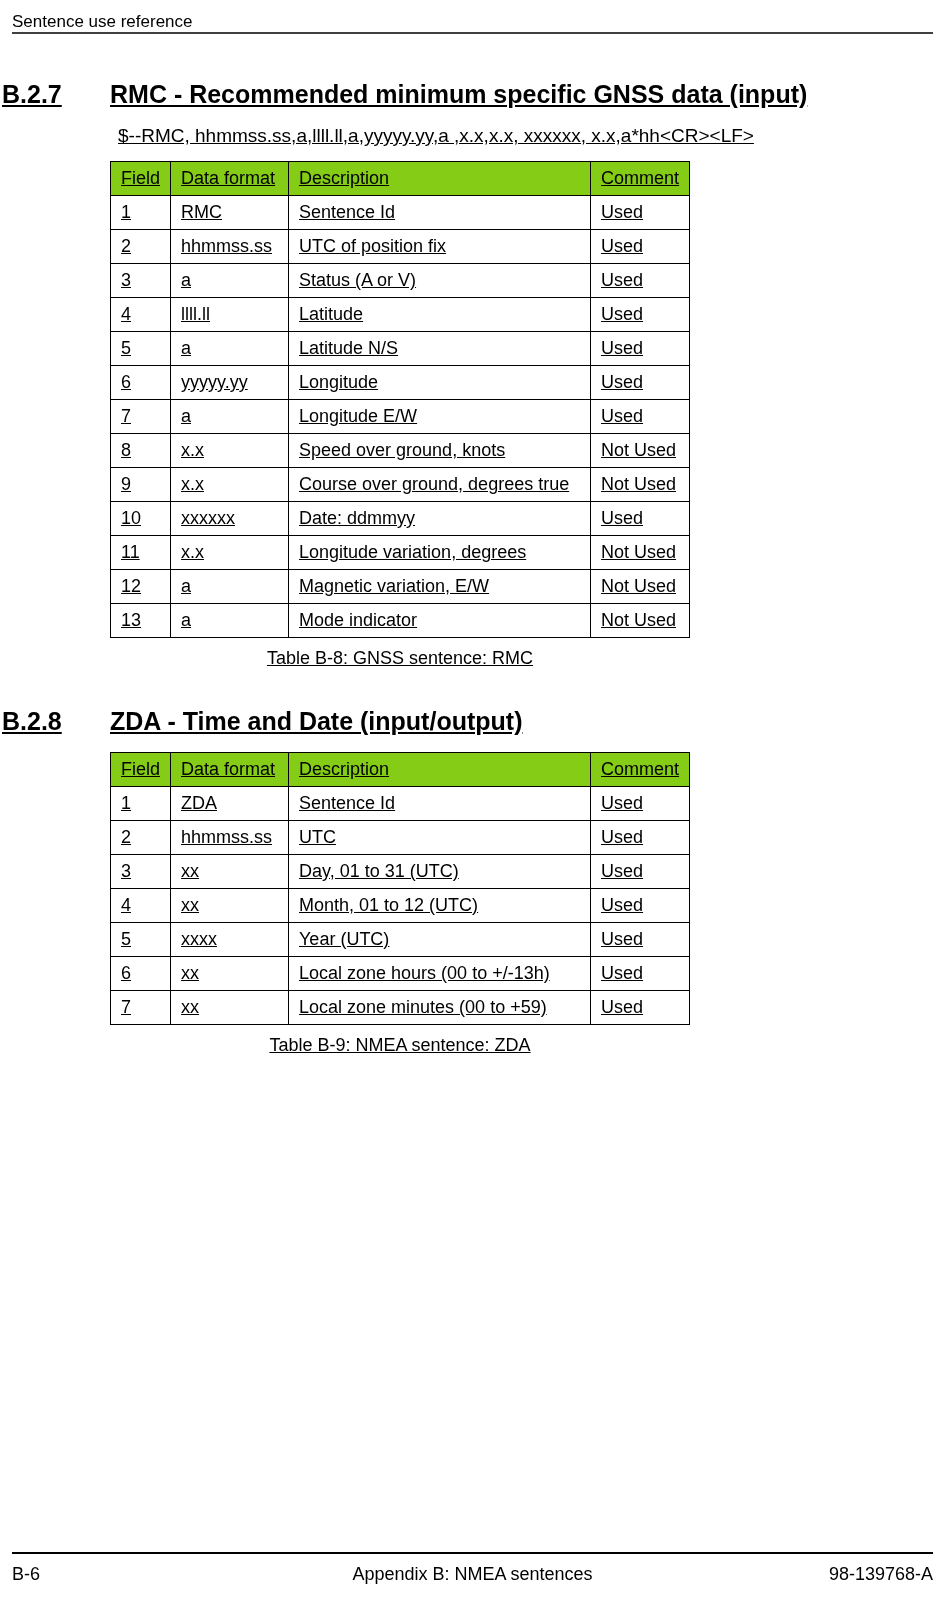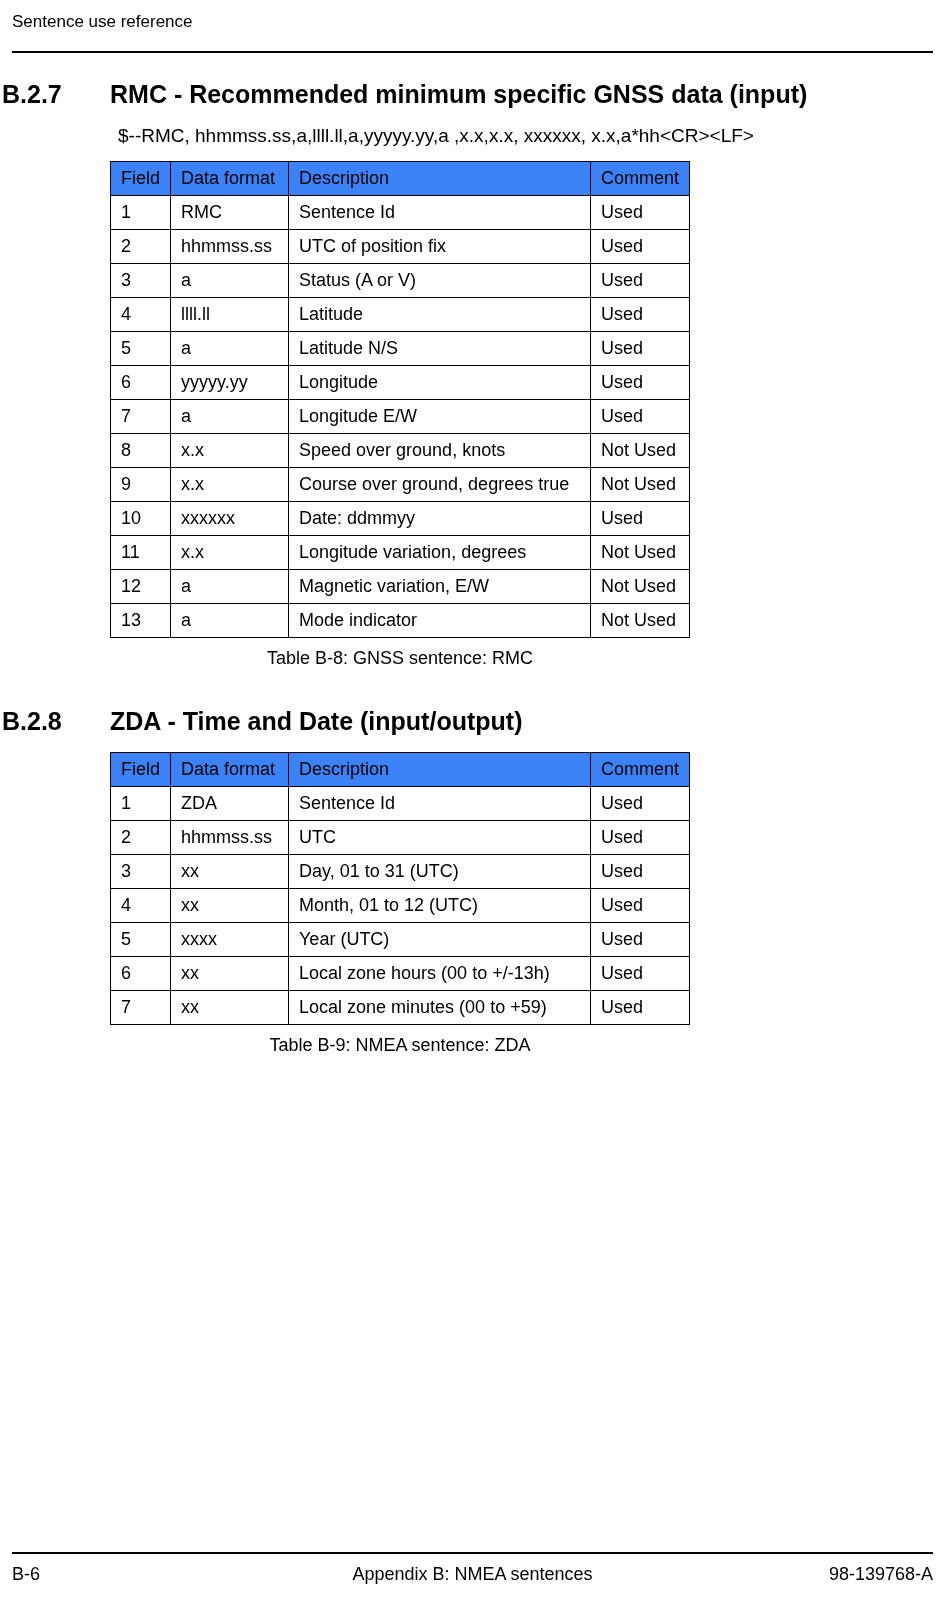"Sentence use reference" .page-header { border-bottom: 2px solid #000000 -> 2px solid #404040; padding-bottom: 19px -> 0 }
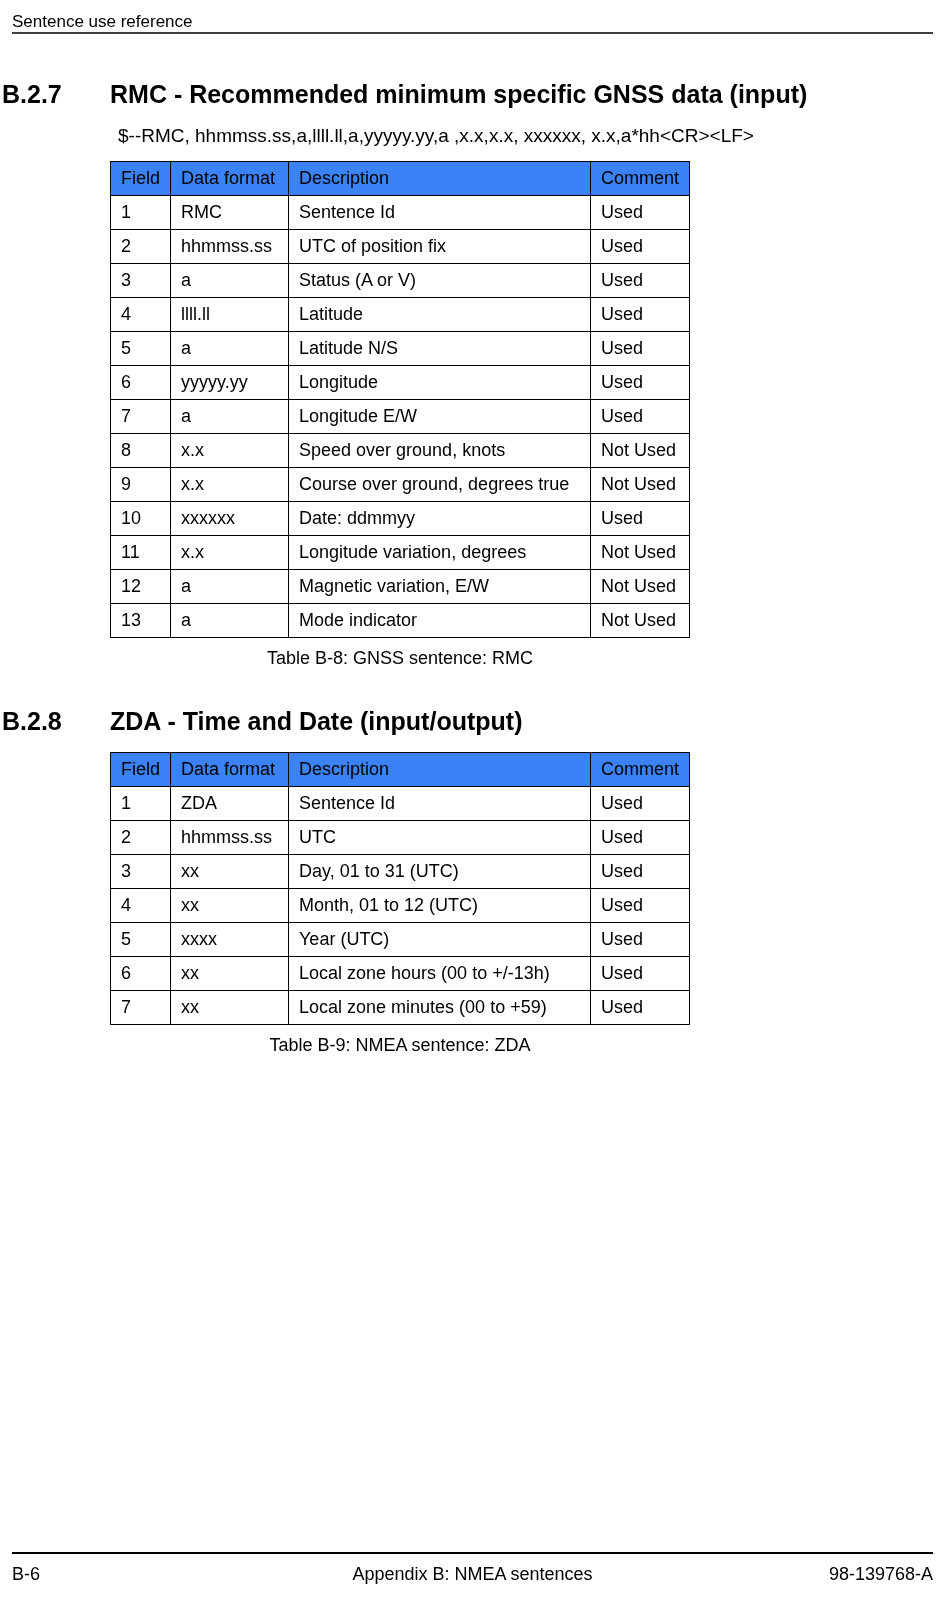"B.2.7" .content { text-decoration: none -> underline }
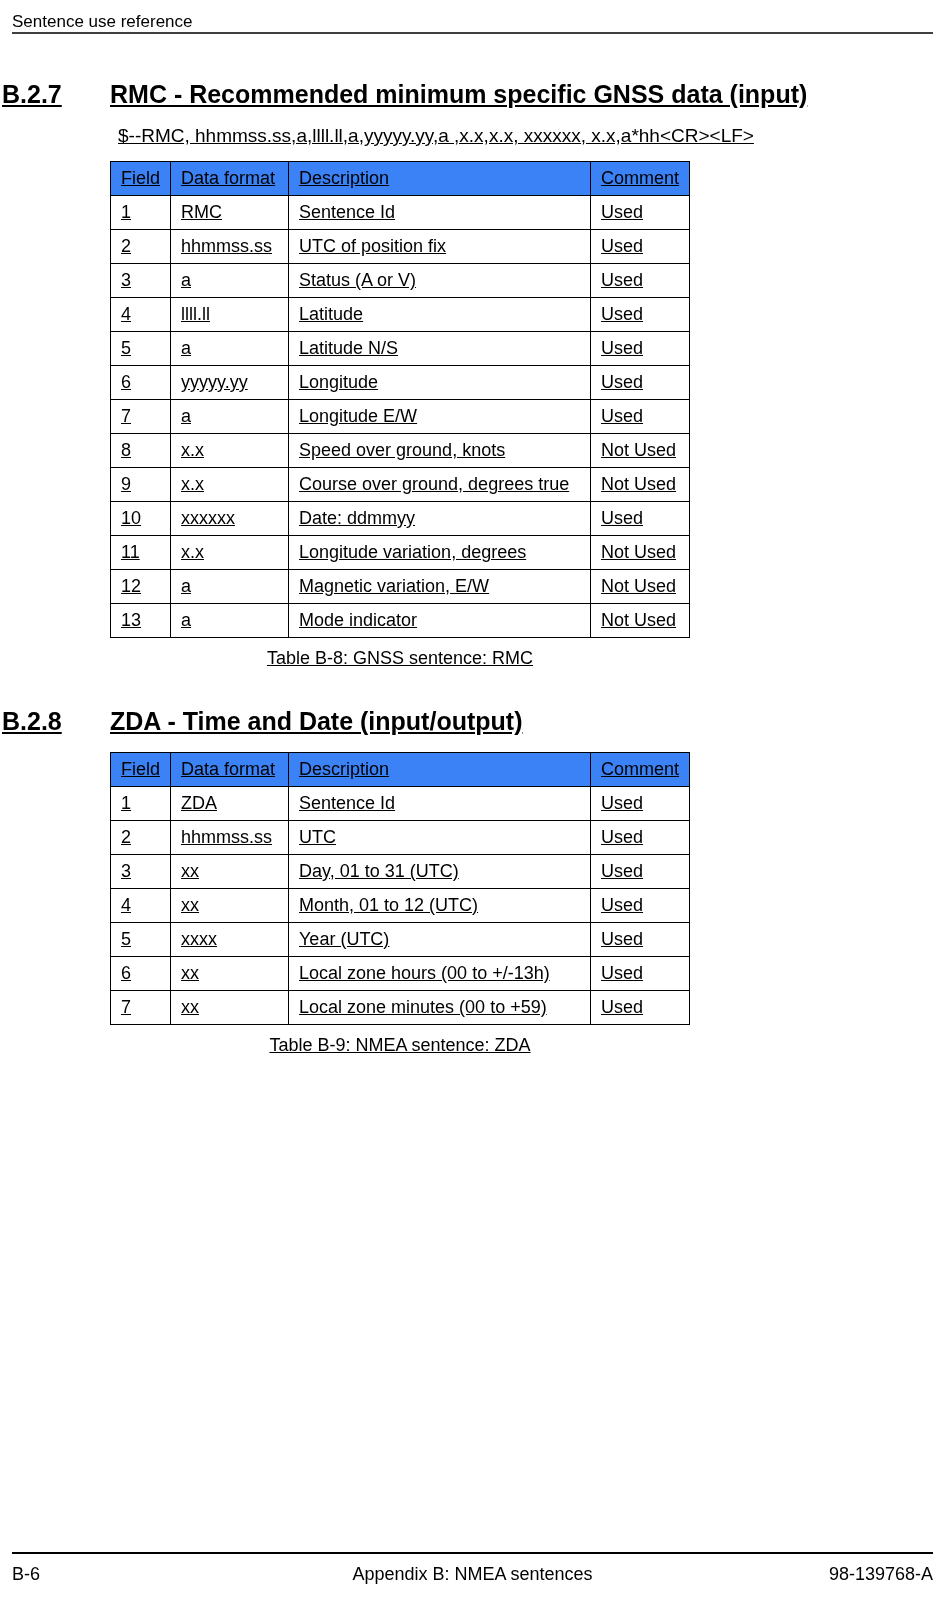"Field" .tbl th { background: #3b82f6 -> #84cc16 }
